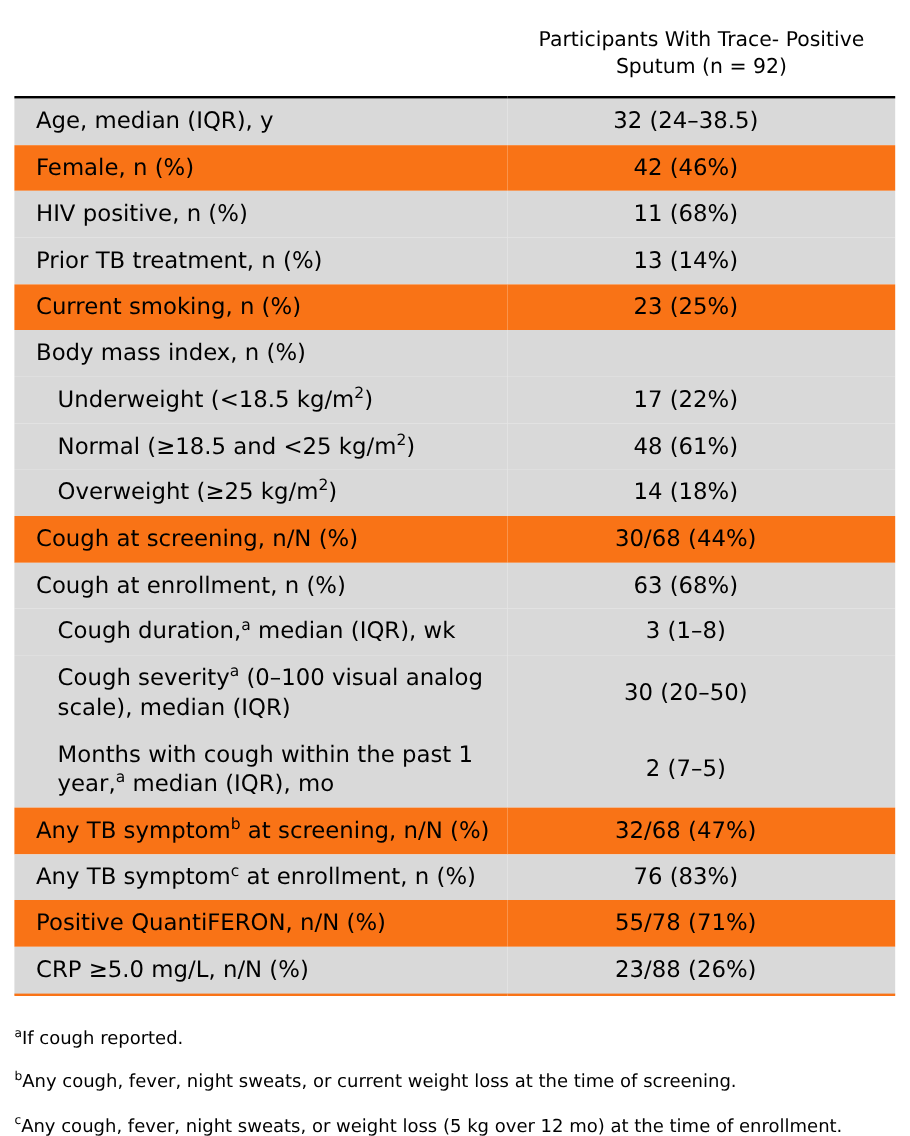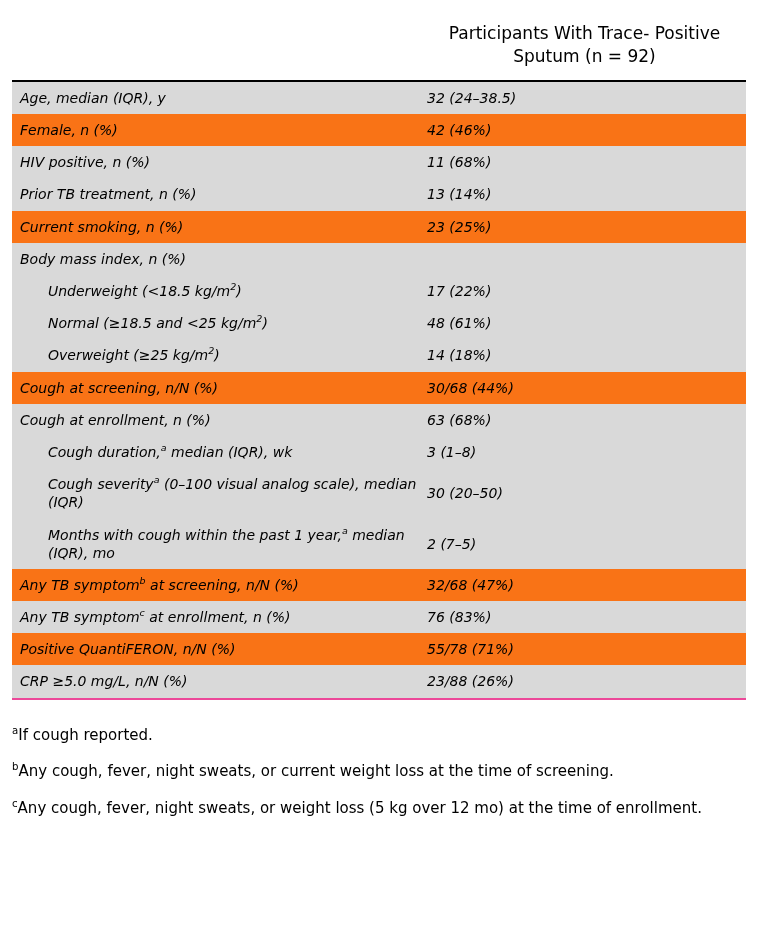"Age, median (IQR), y" tbody td { font-size: 14px -> 19px; font-style: italic -> none; padding: 7px 6px 7px 8px -> 7px 6px 7px 18px }
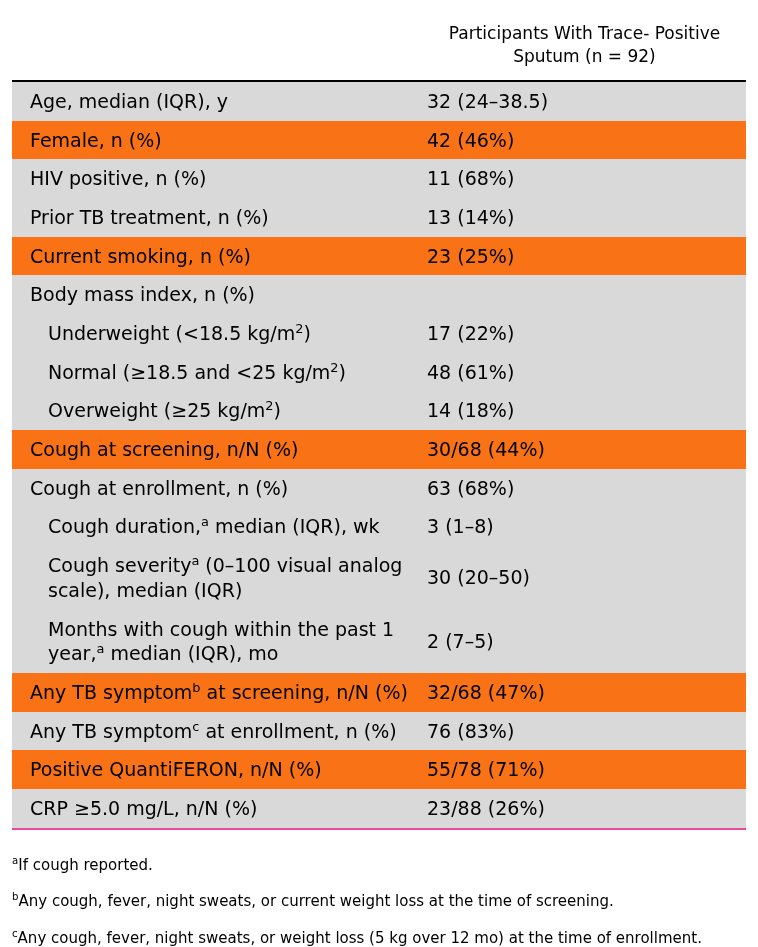"32 (24–38.5)" tbody td.val { text-align: left -> center }
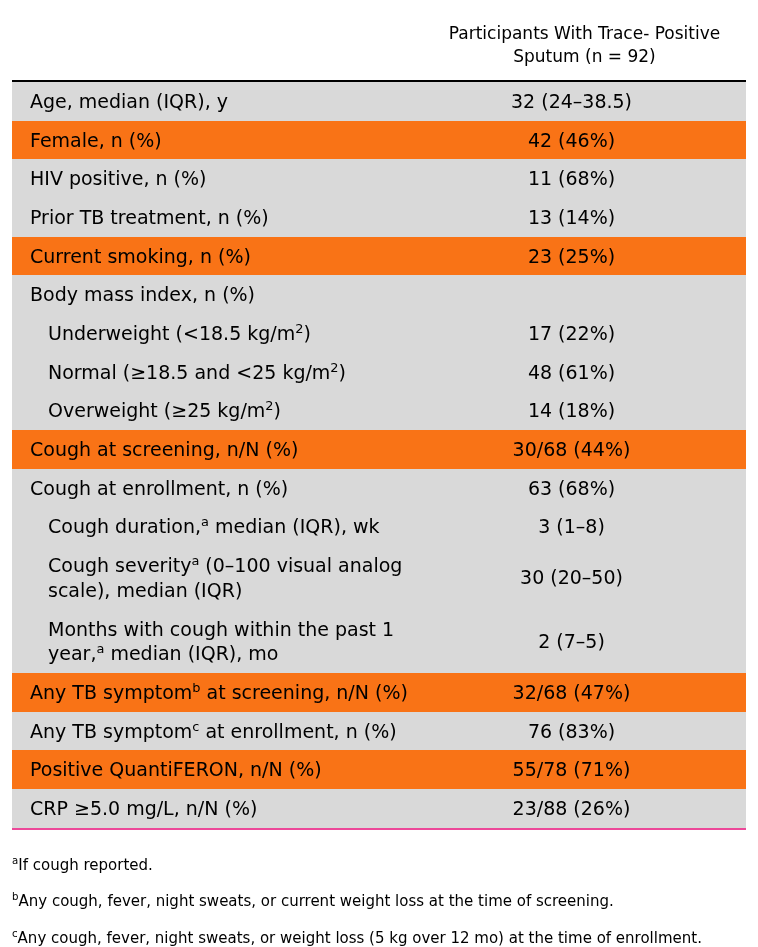"CRP ≥5.0 mg/L, n/N (%)" .rule-bottom td { border-bottom: 2px solid #ec4899 -> 2px solid #f97316 }
